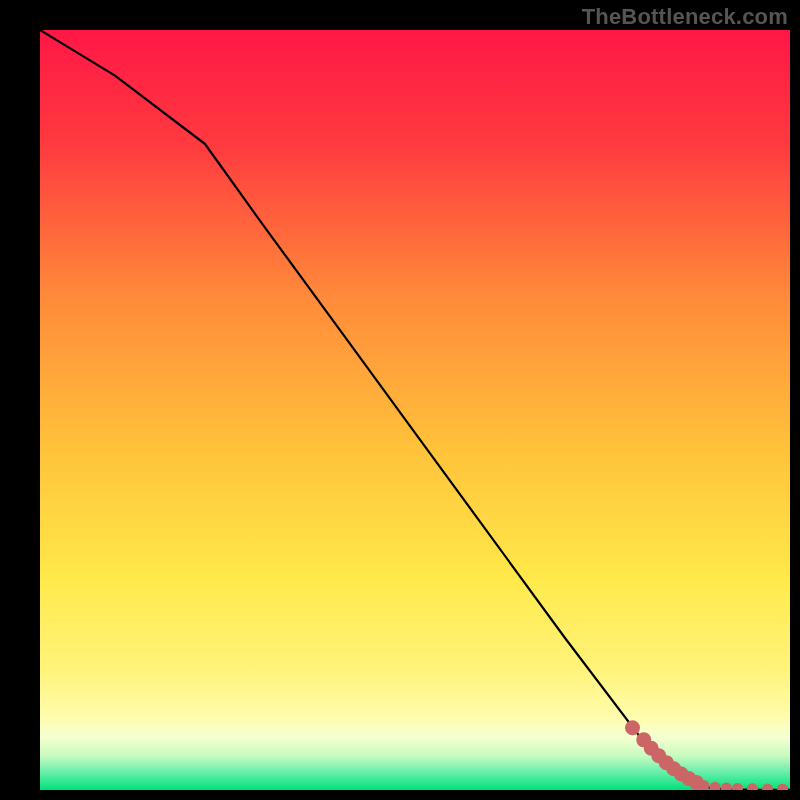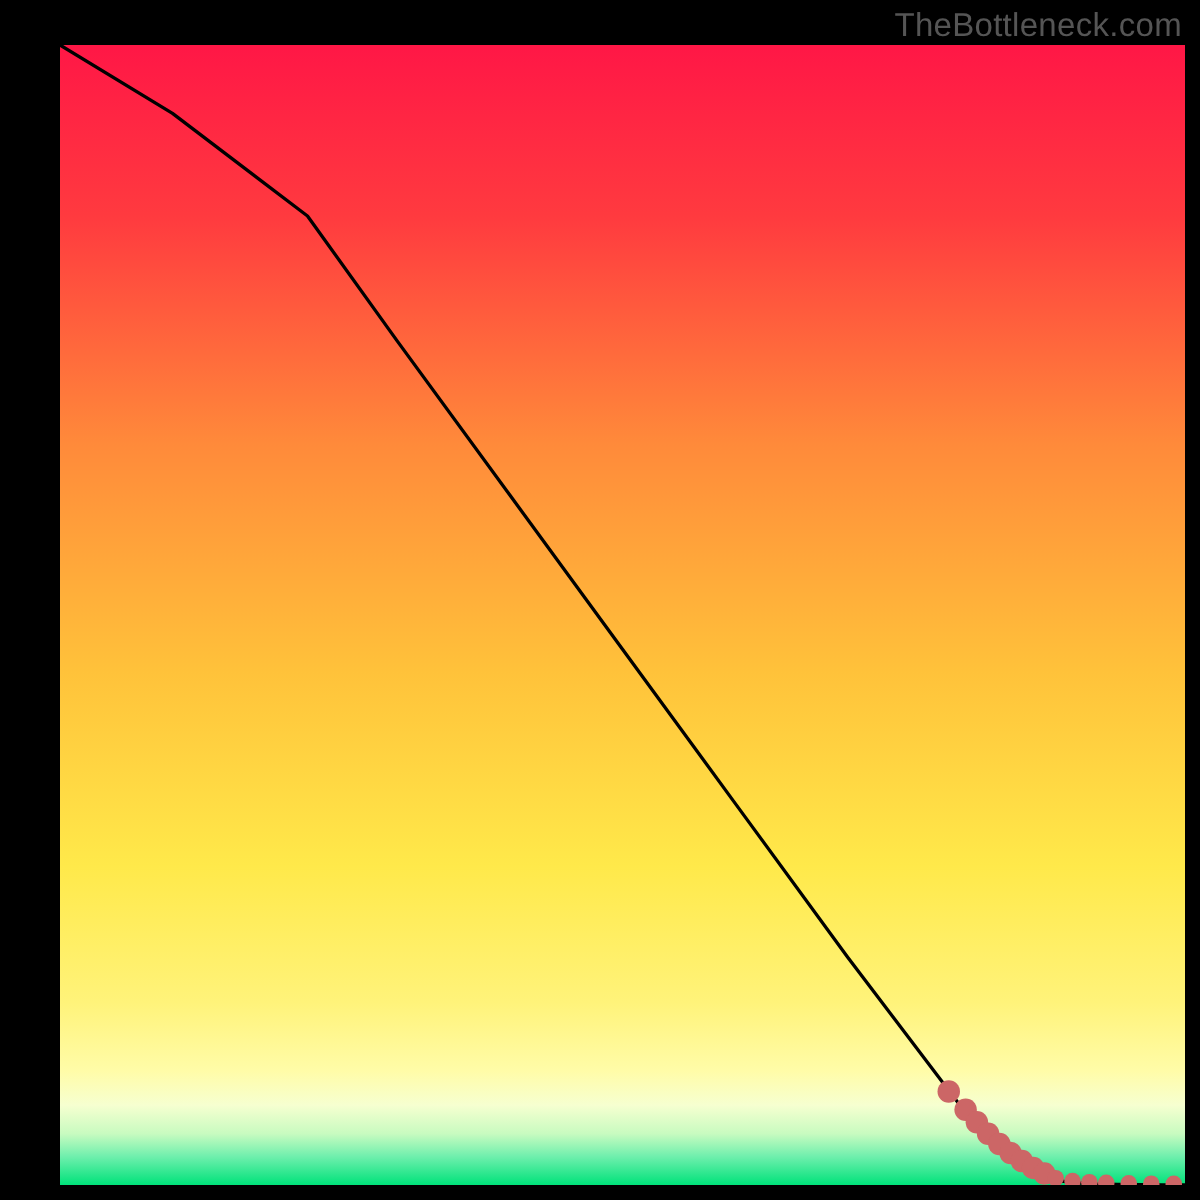"TheBottleneck.com" .watermark { font-weight: 400 -> 700 }
